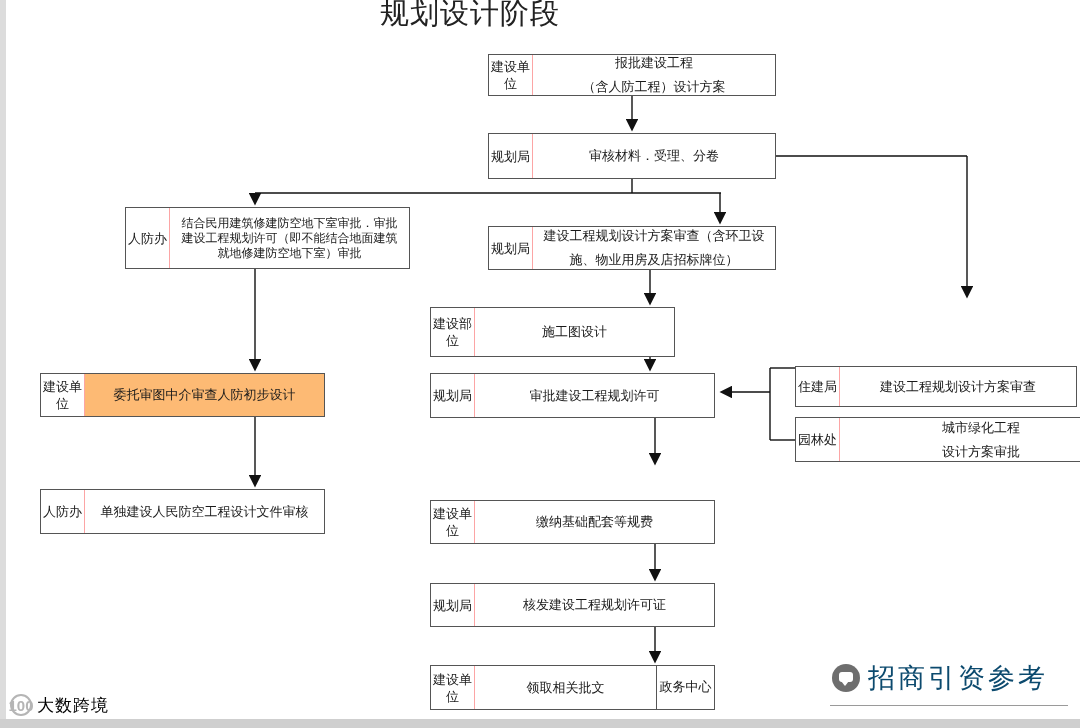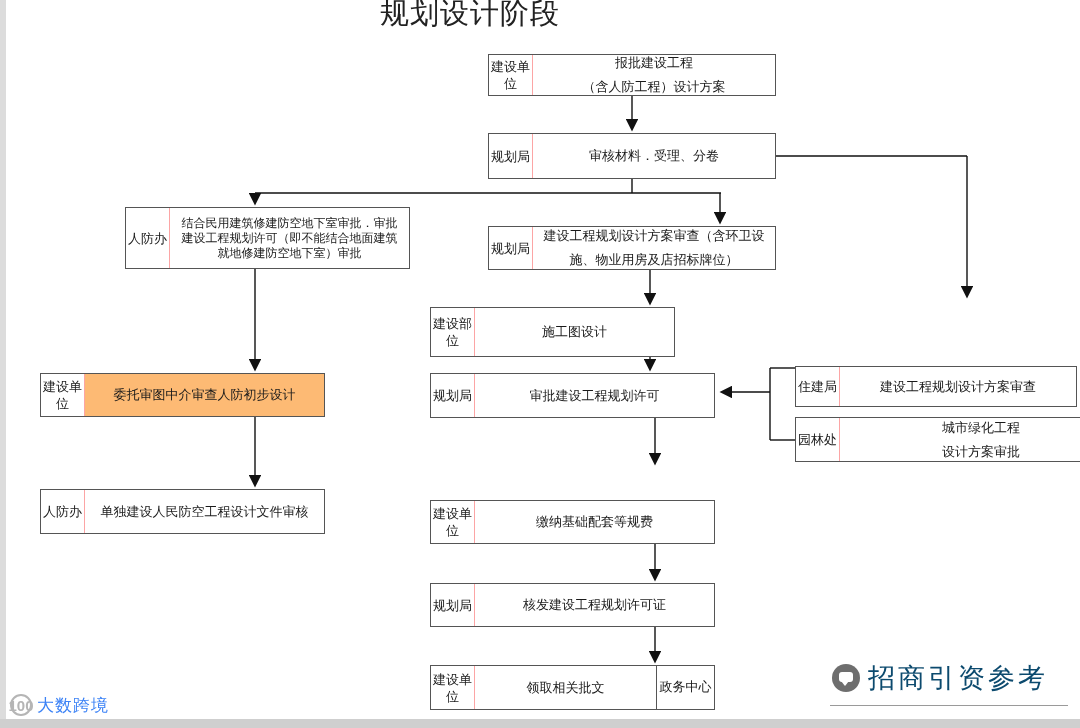"大数跨境" .brand-left .name { color: #3b82f6 -> #000000 }
